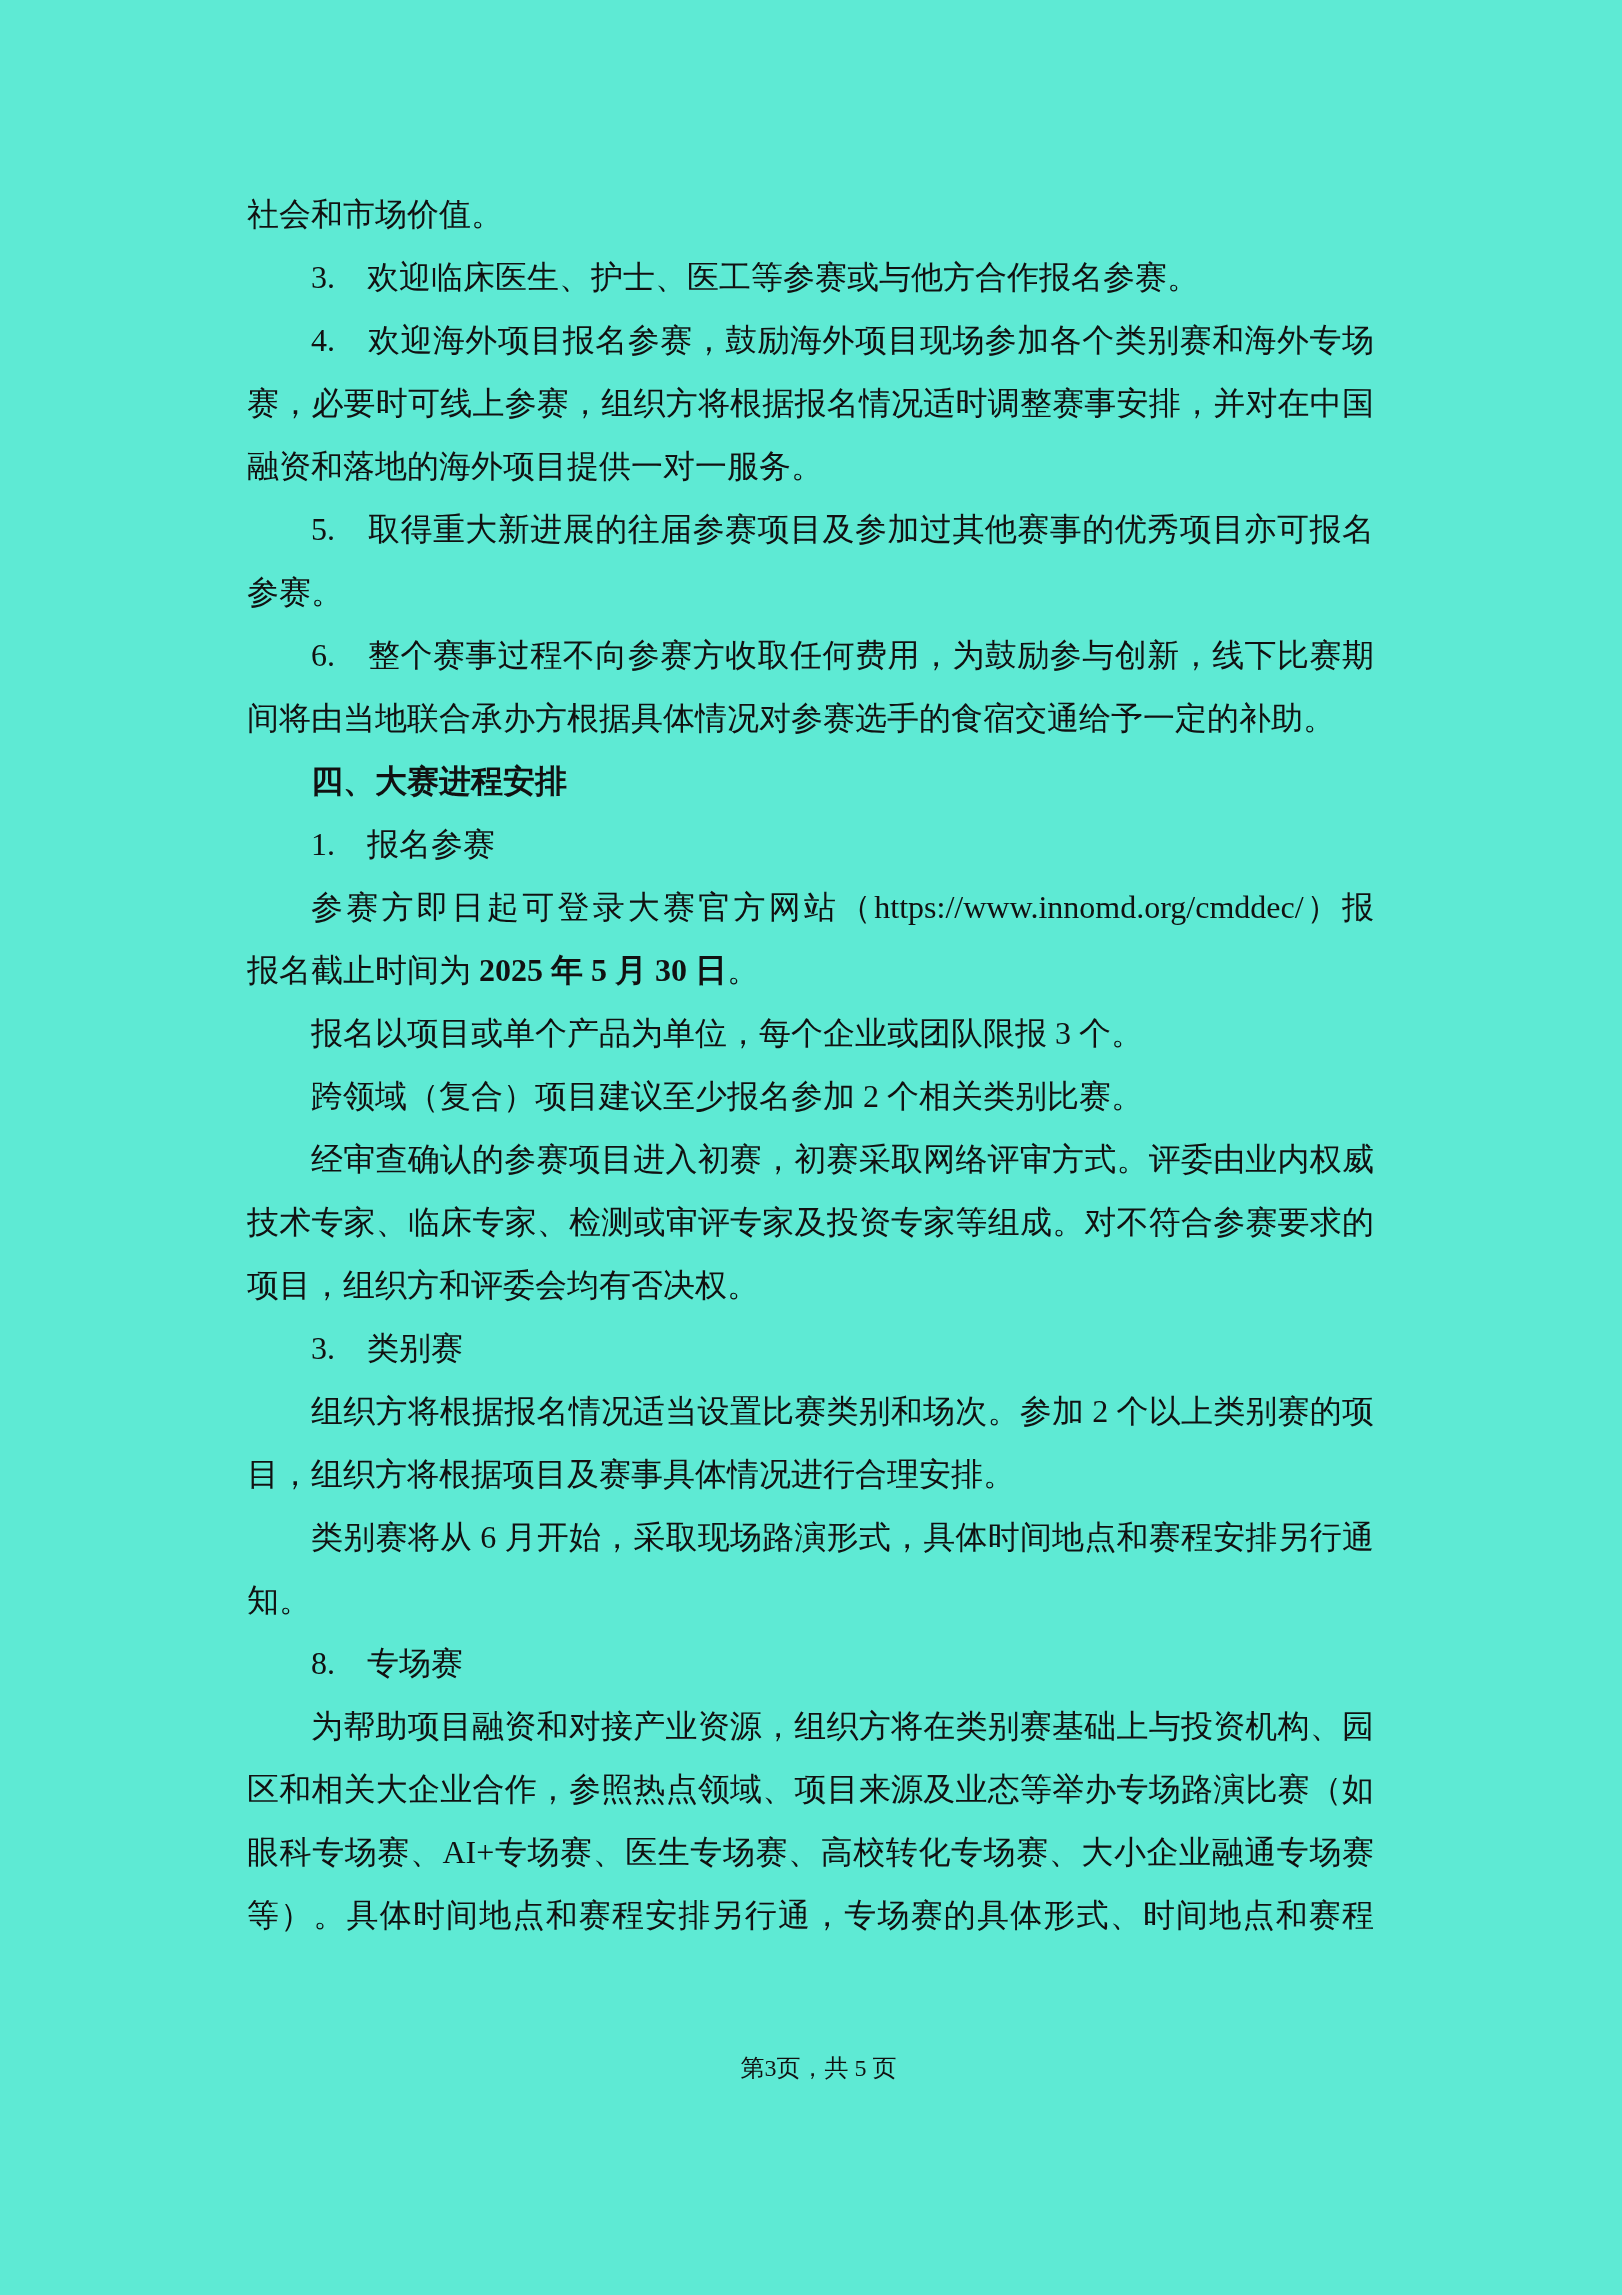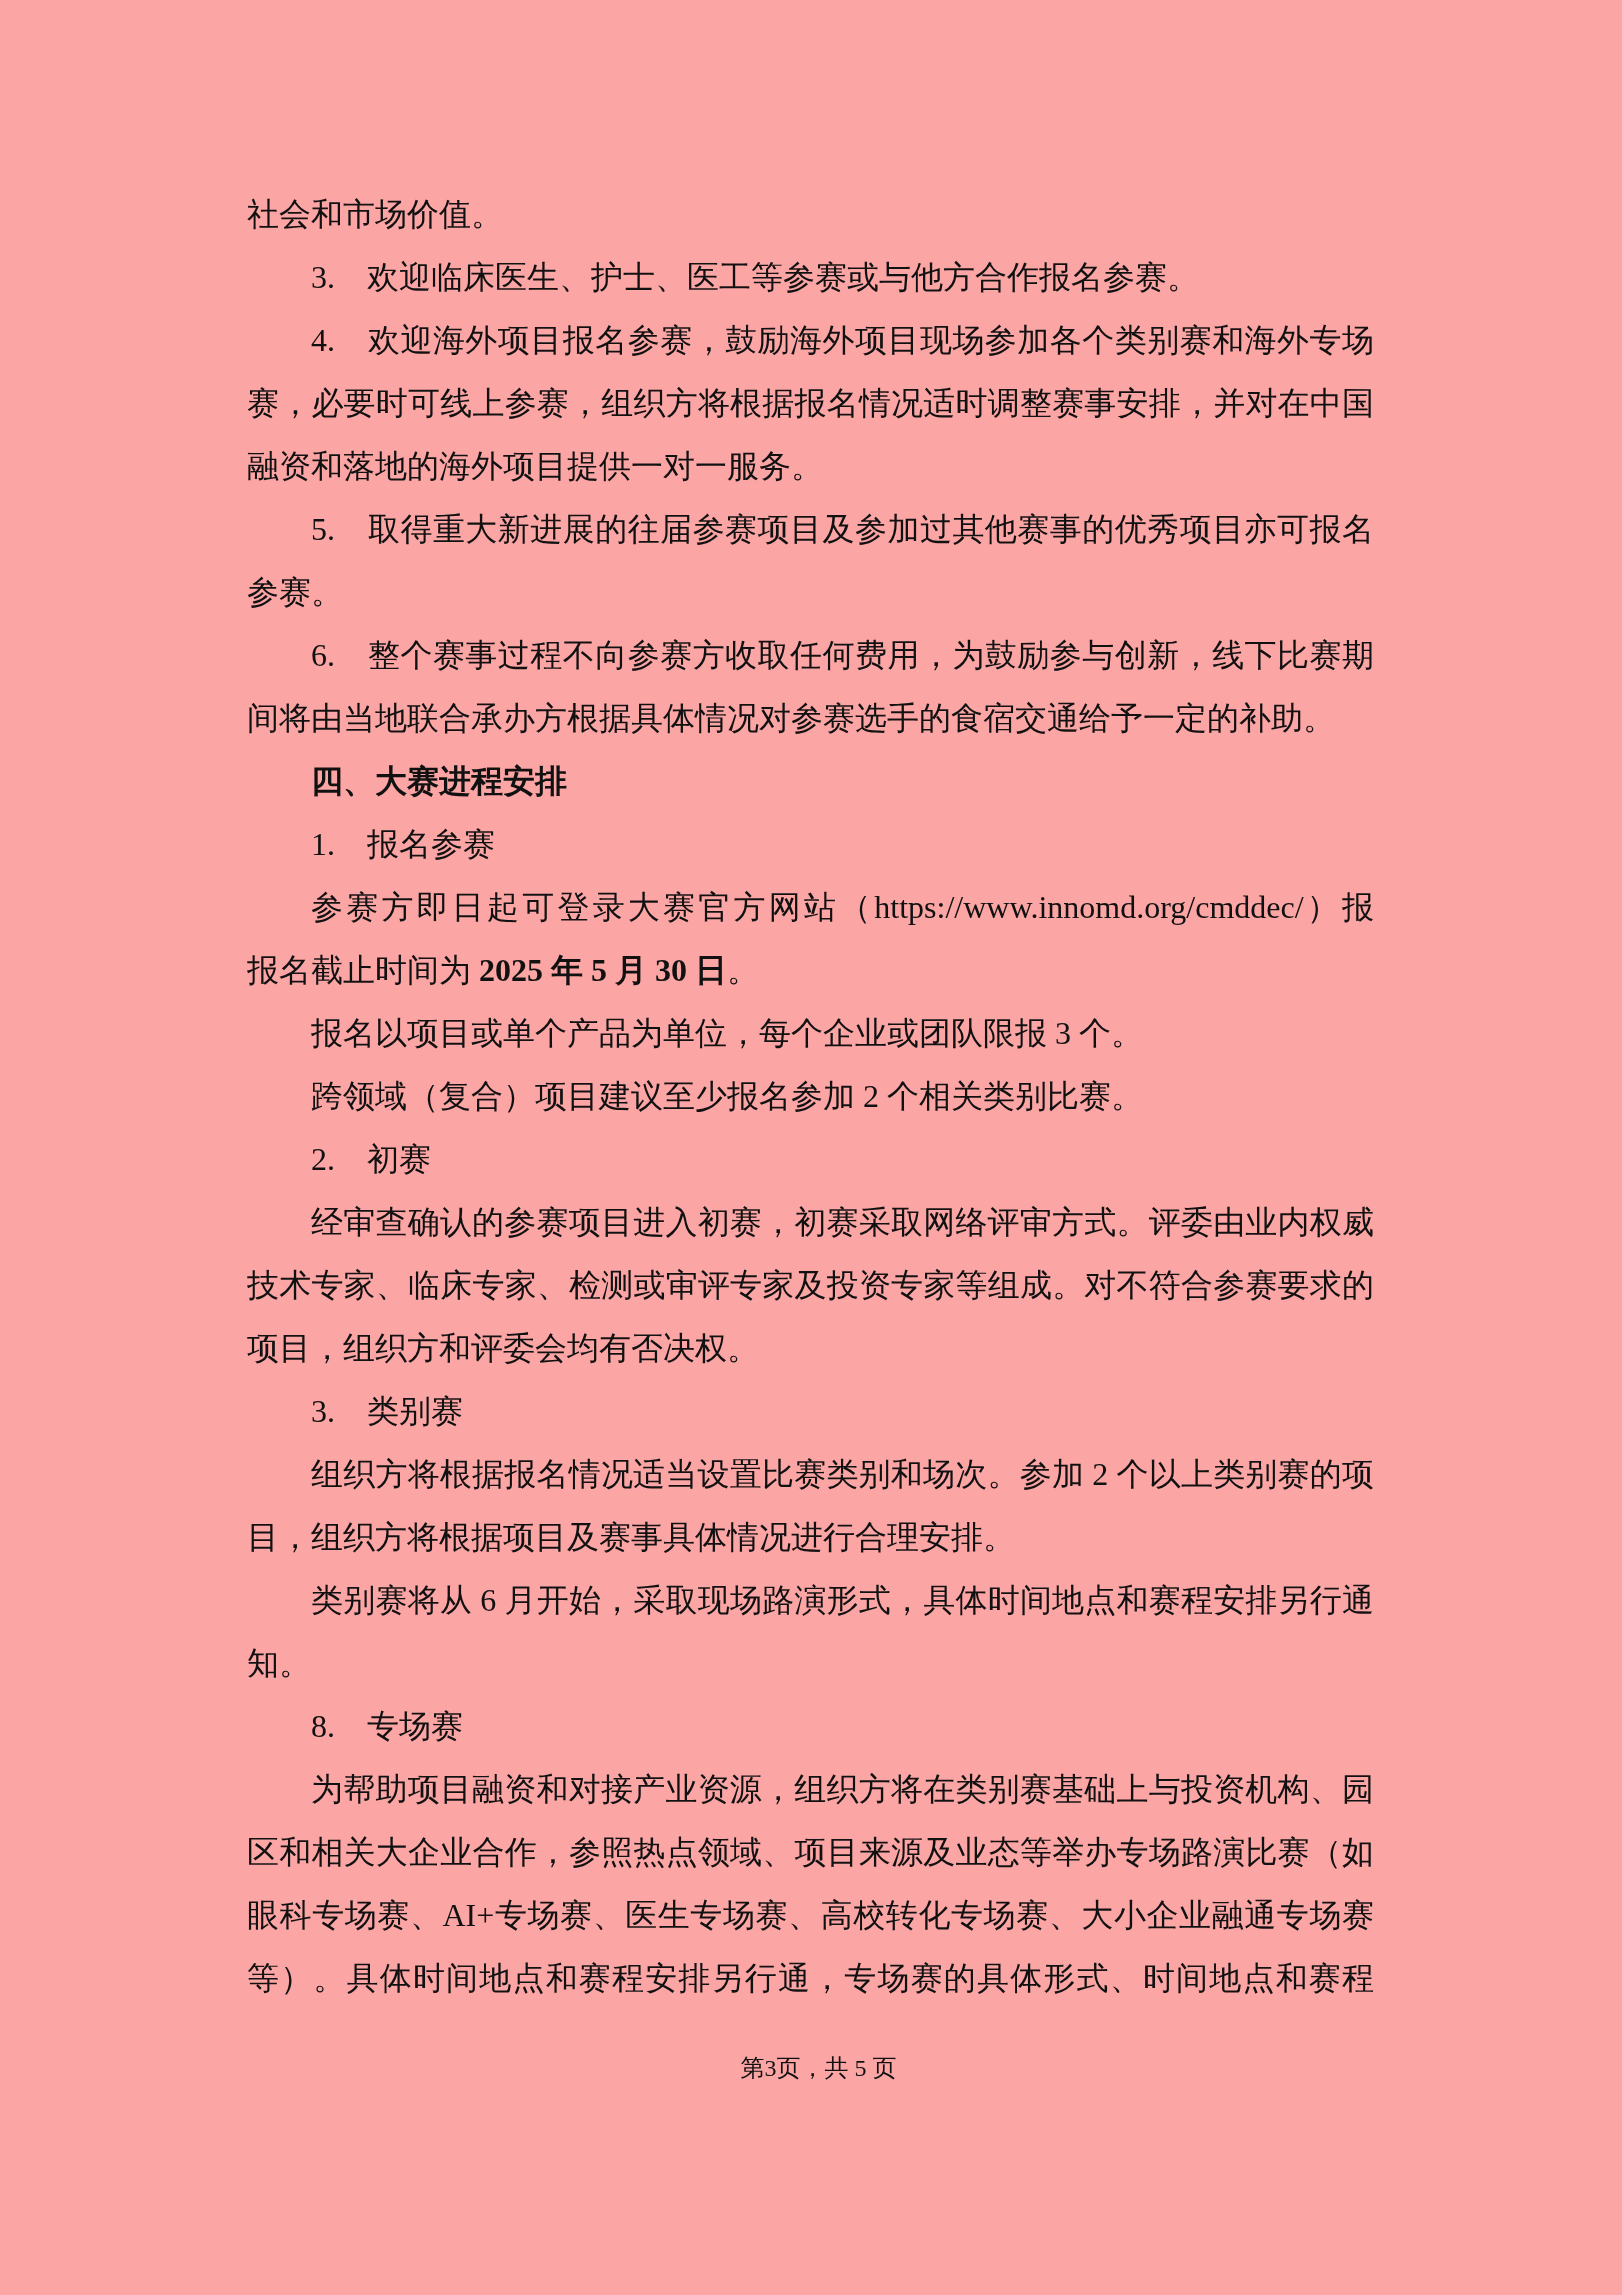"社会和市场价值。" .page { background: #fca5a5 -> #5eead4 }
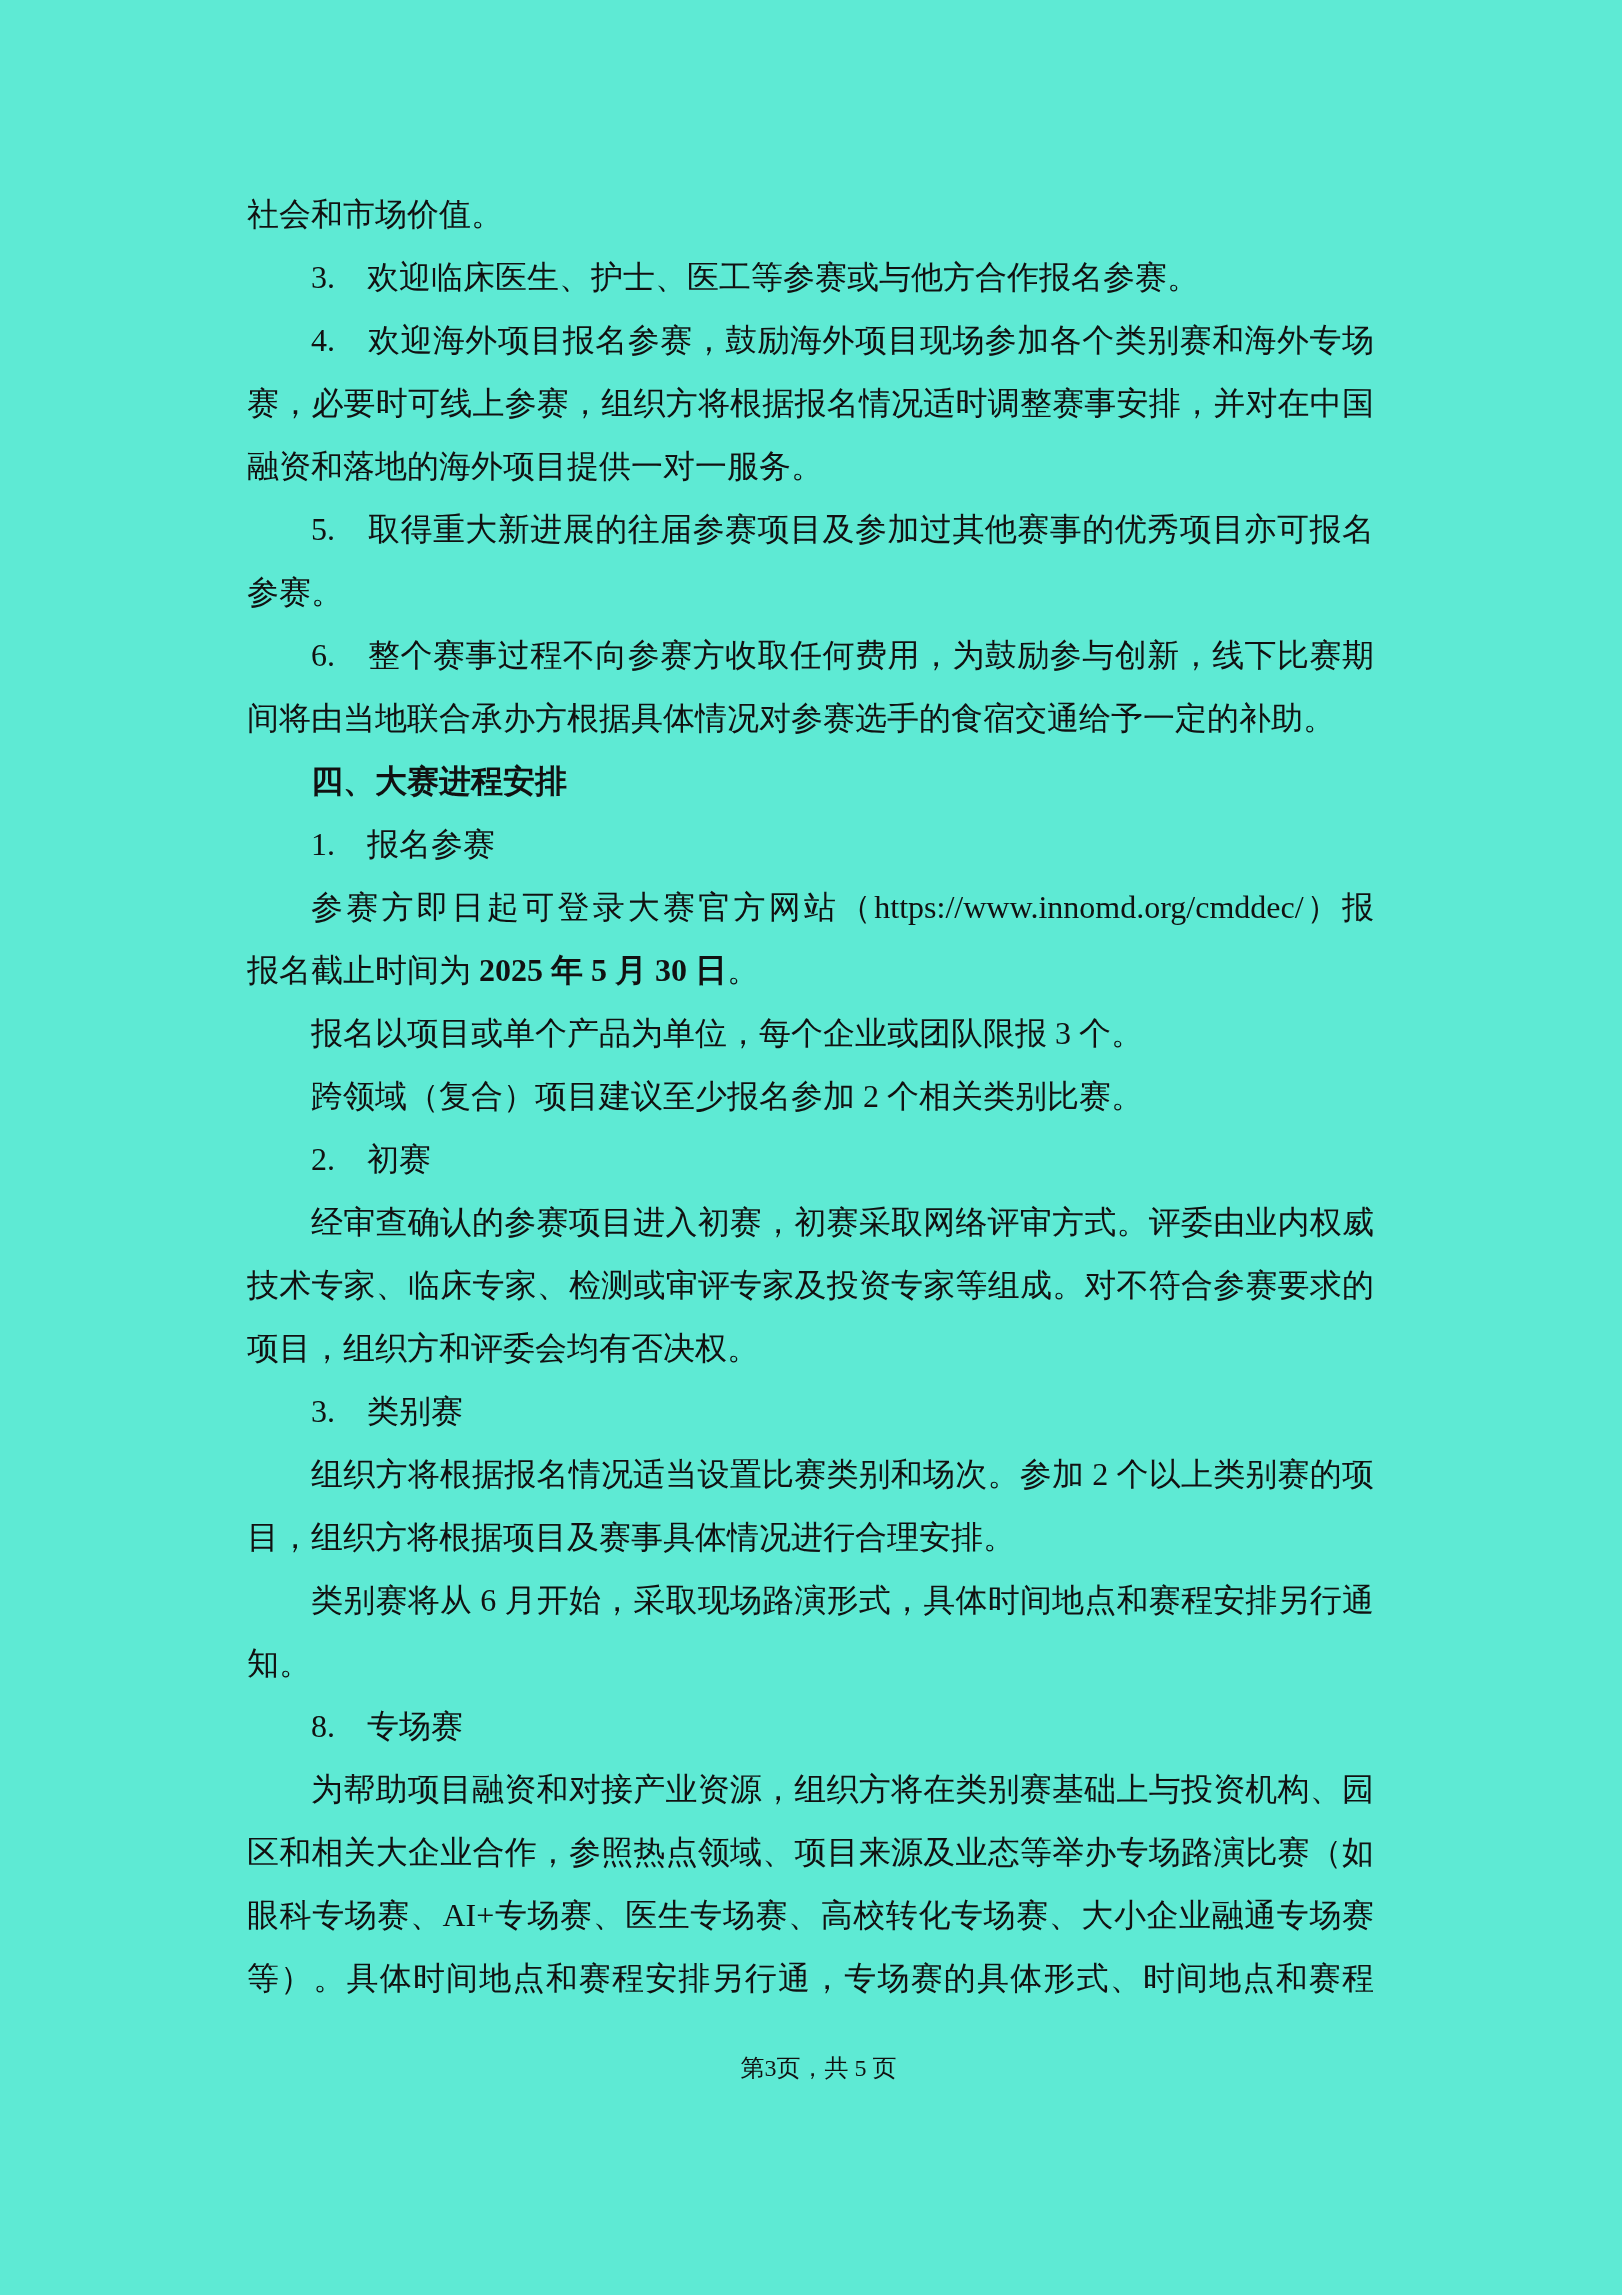"2. 初赛" div.line { html: <div><span>2. 初赛</span></div> -> none }
